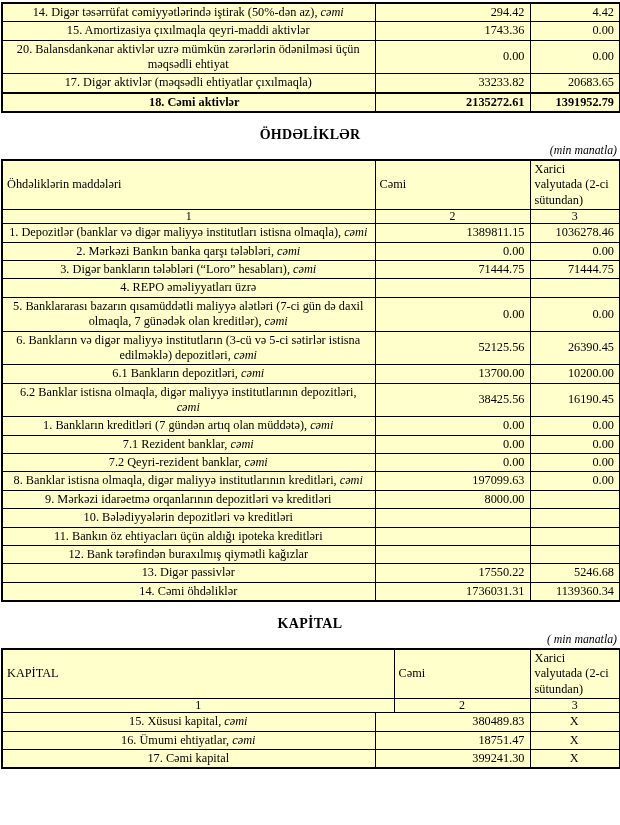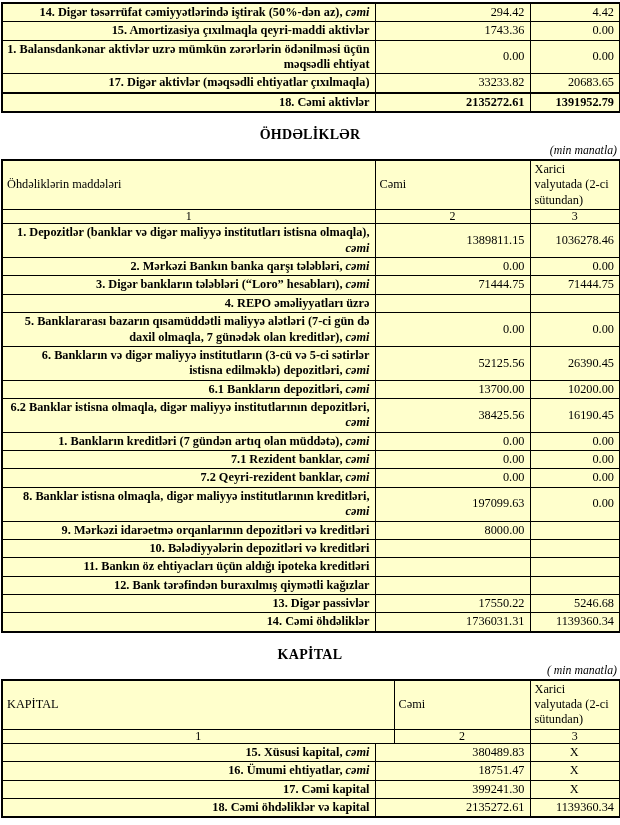"14. Digər təsərrüfat cəmiyyətlərində" td.lbl { font-weight: bold -> none; text-align: right -> center }
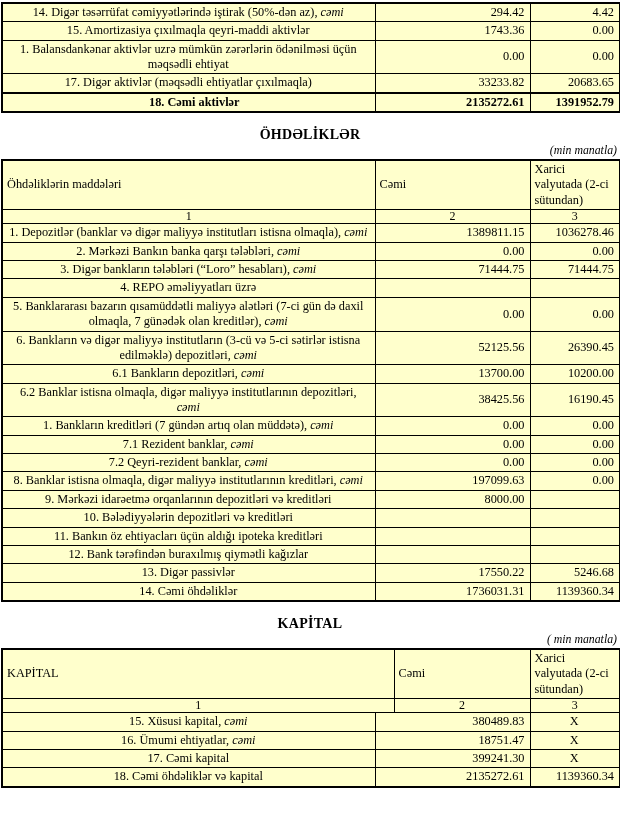"1. Balansdankənar aktivlər uzrə mümkün" td.lbl { text: 1 -> 20 }
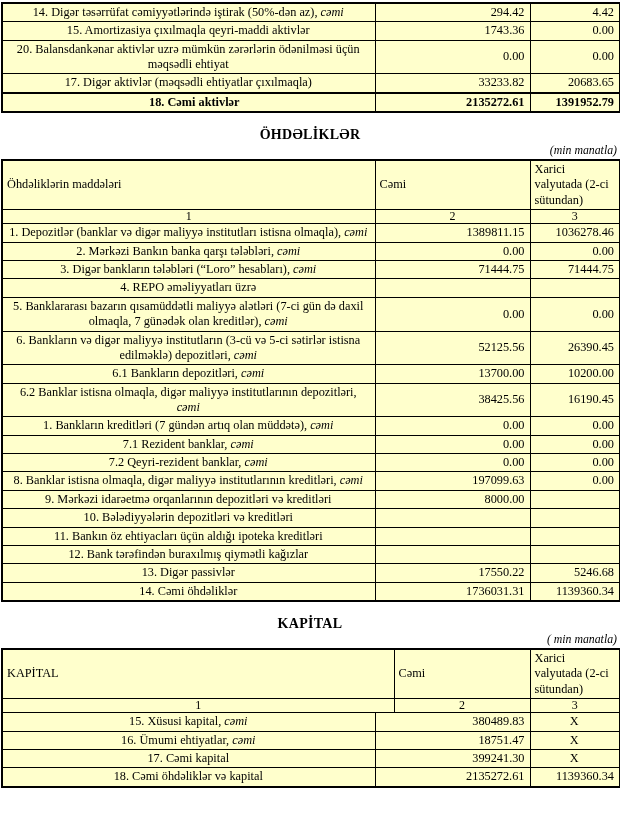"18. Cəmi öhdəliklər və kapital" tr { html: <tr> <td>18. Cəmi öhdəliklər və kapital</td> <td>2135272.61</td> <td>1139360.34</td> </tr> -> none }
